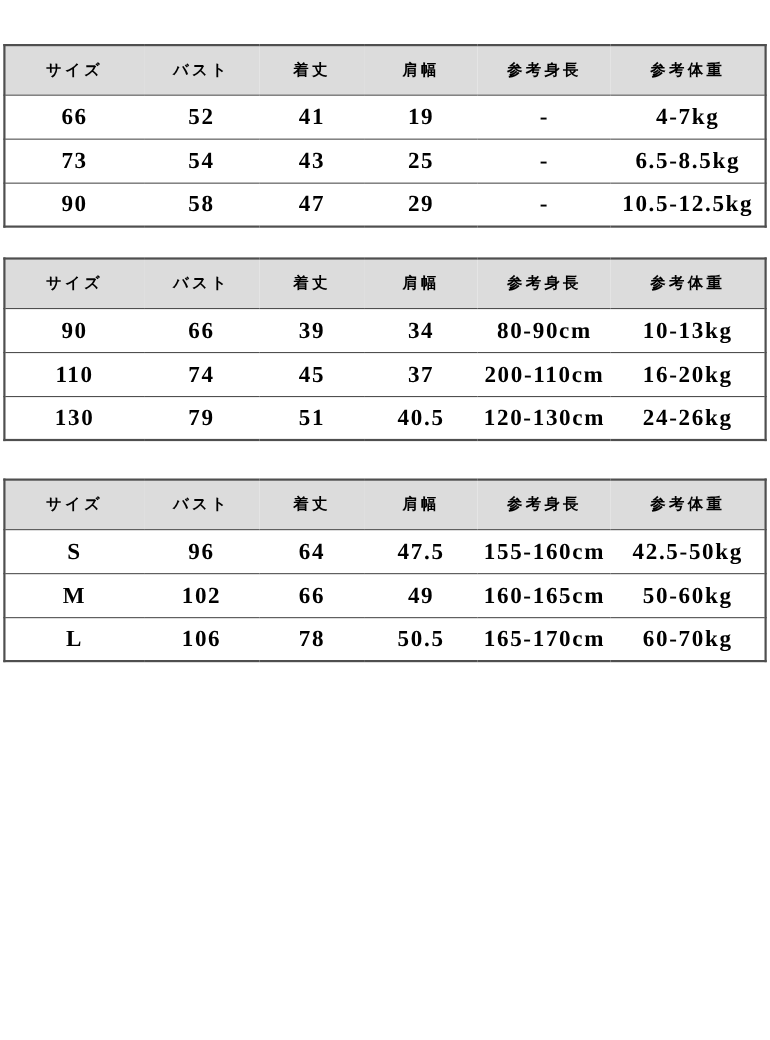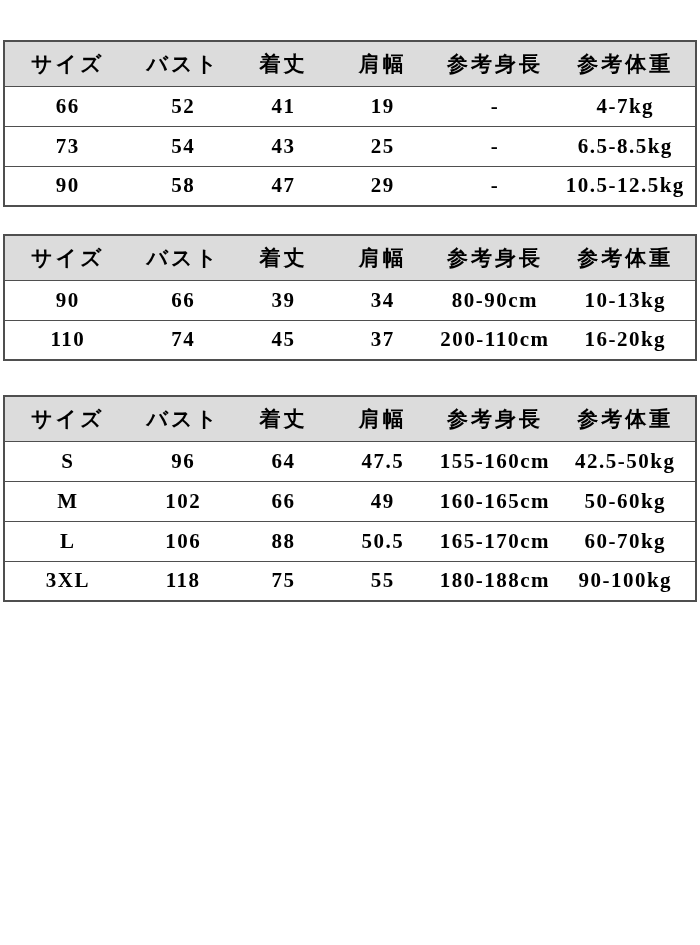"サイズ" table.size-chart thead th { font-size: 21px -> 14px }
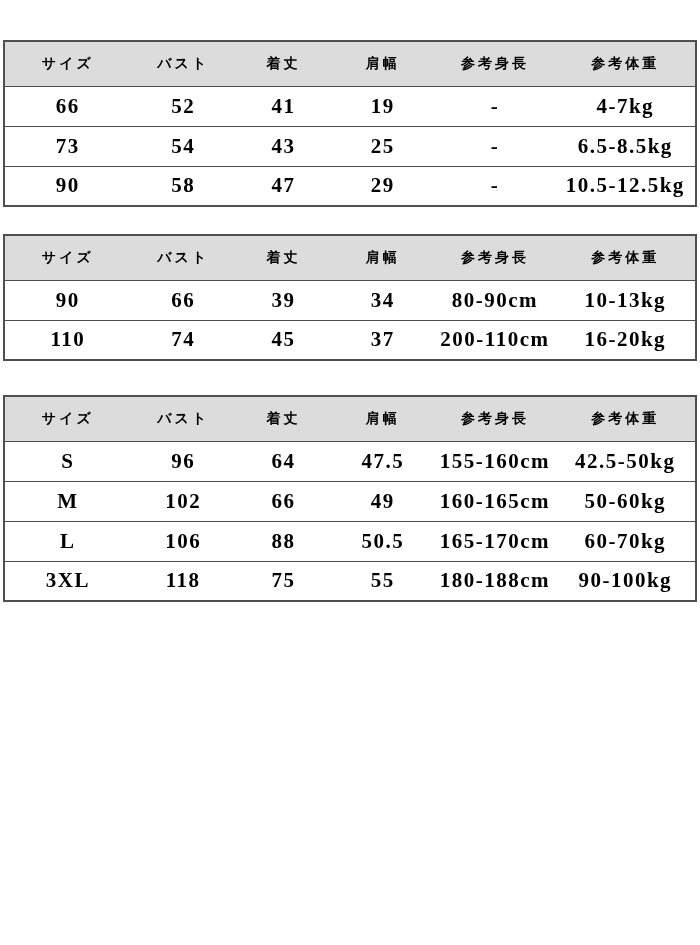"130" tr { html: none -> <tr> <td>130</td> <td>79</td> <td>51</td> <td>40.5</td> <td>120-130cm</td> <td>24-26kg</td> </tr> }
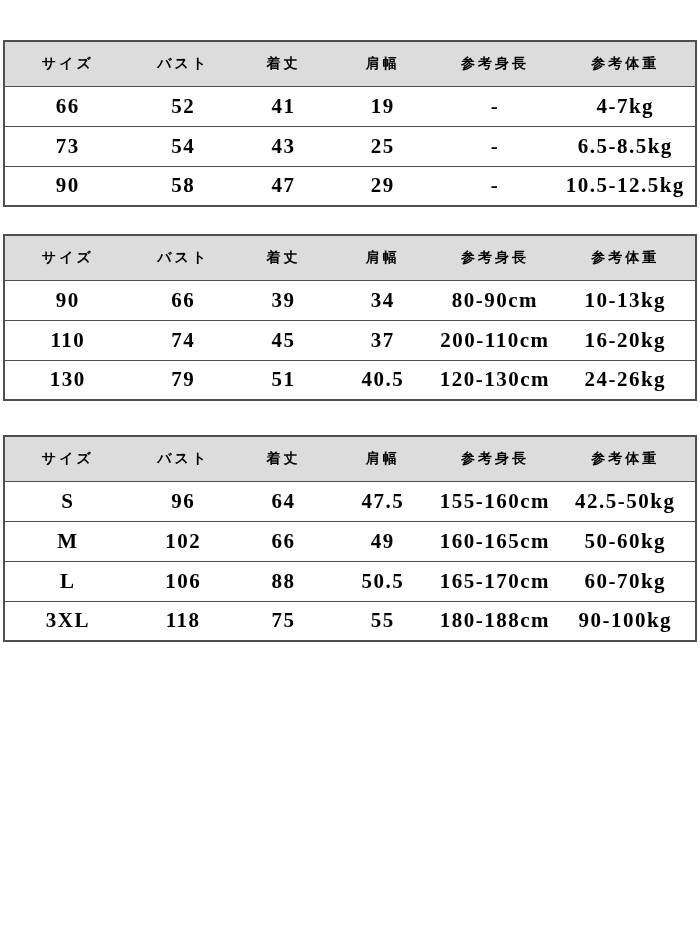"88" td { text: 88 -> 78 }
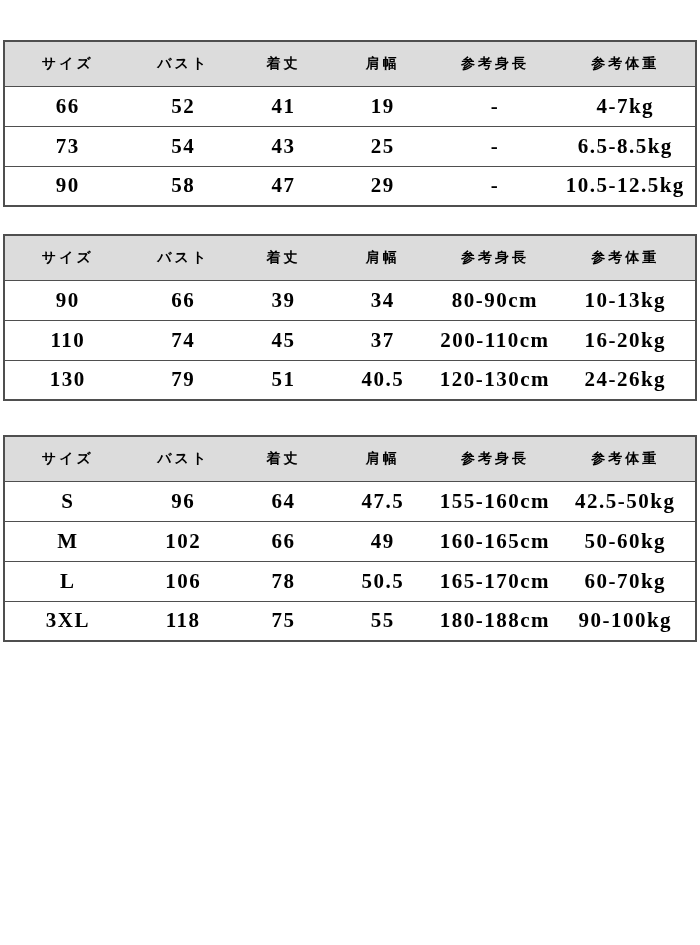"3XL" tr { html: <tr> <td>3XL</td> <td>118</td> <td>75</td> <td>55</td> <td>180-188cm</td> <td>90-100kg</td> </tr> -> none }
